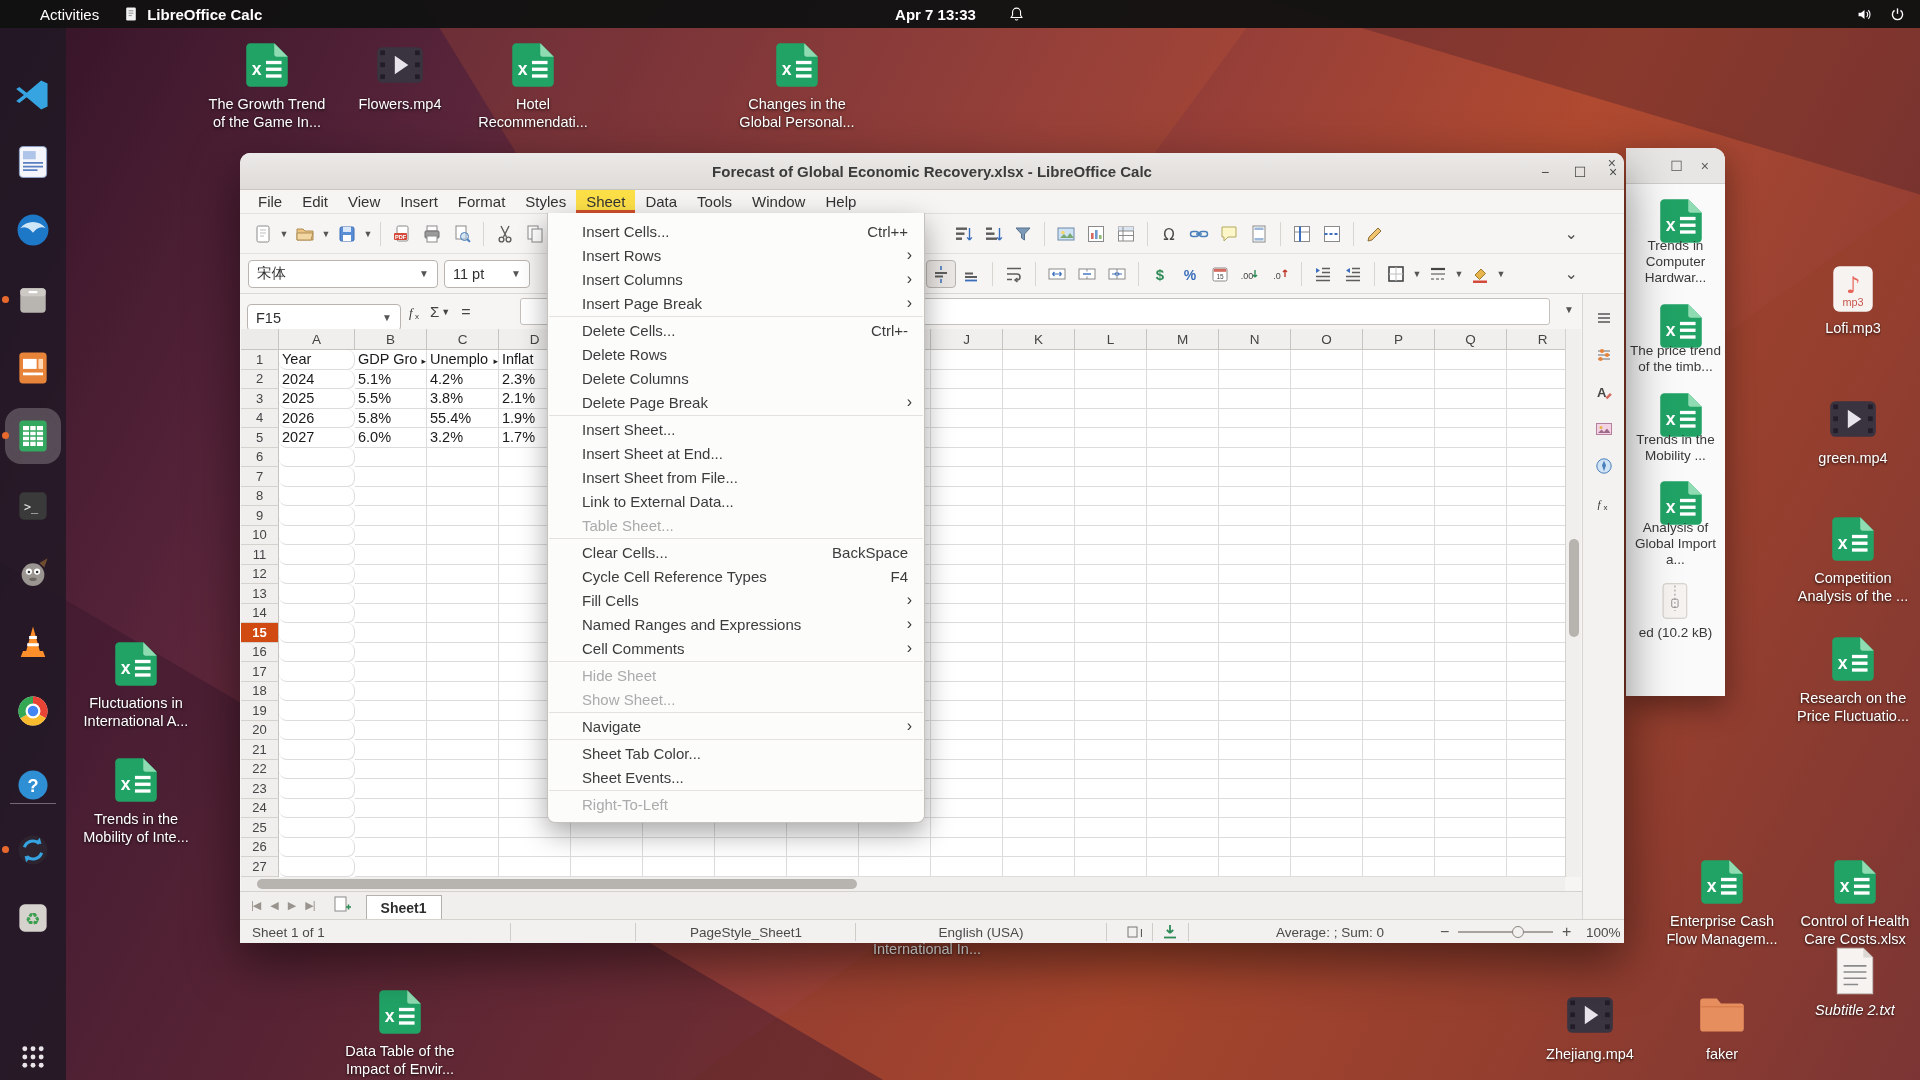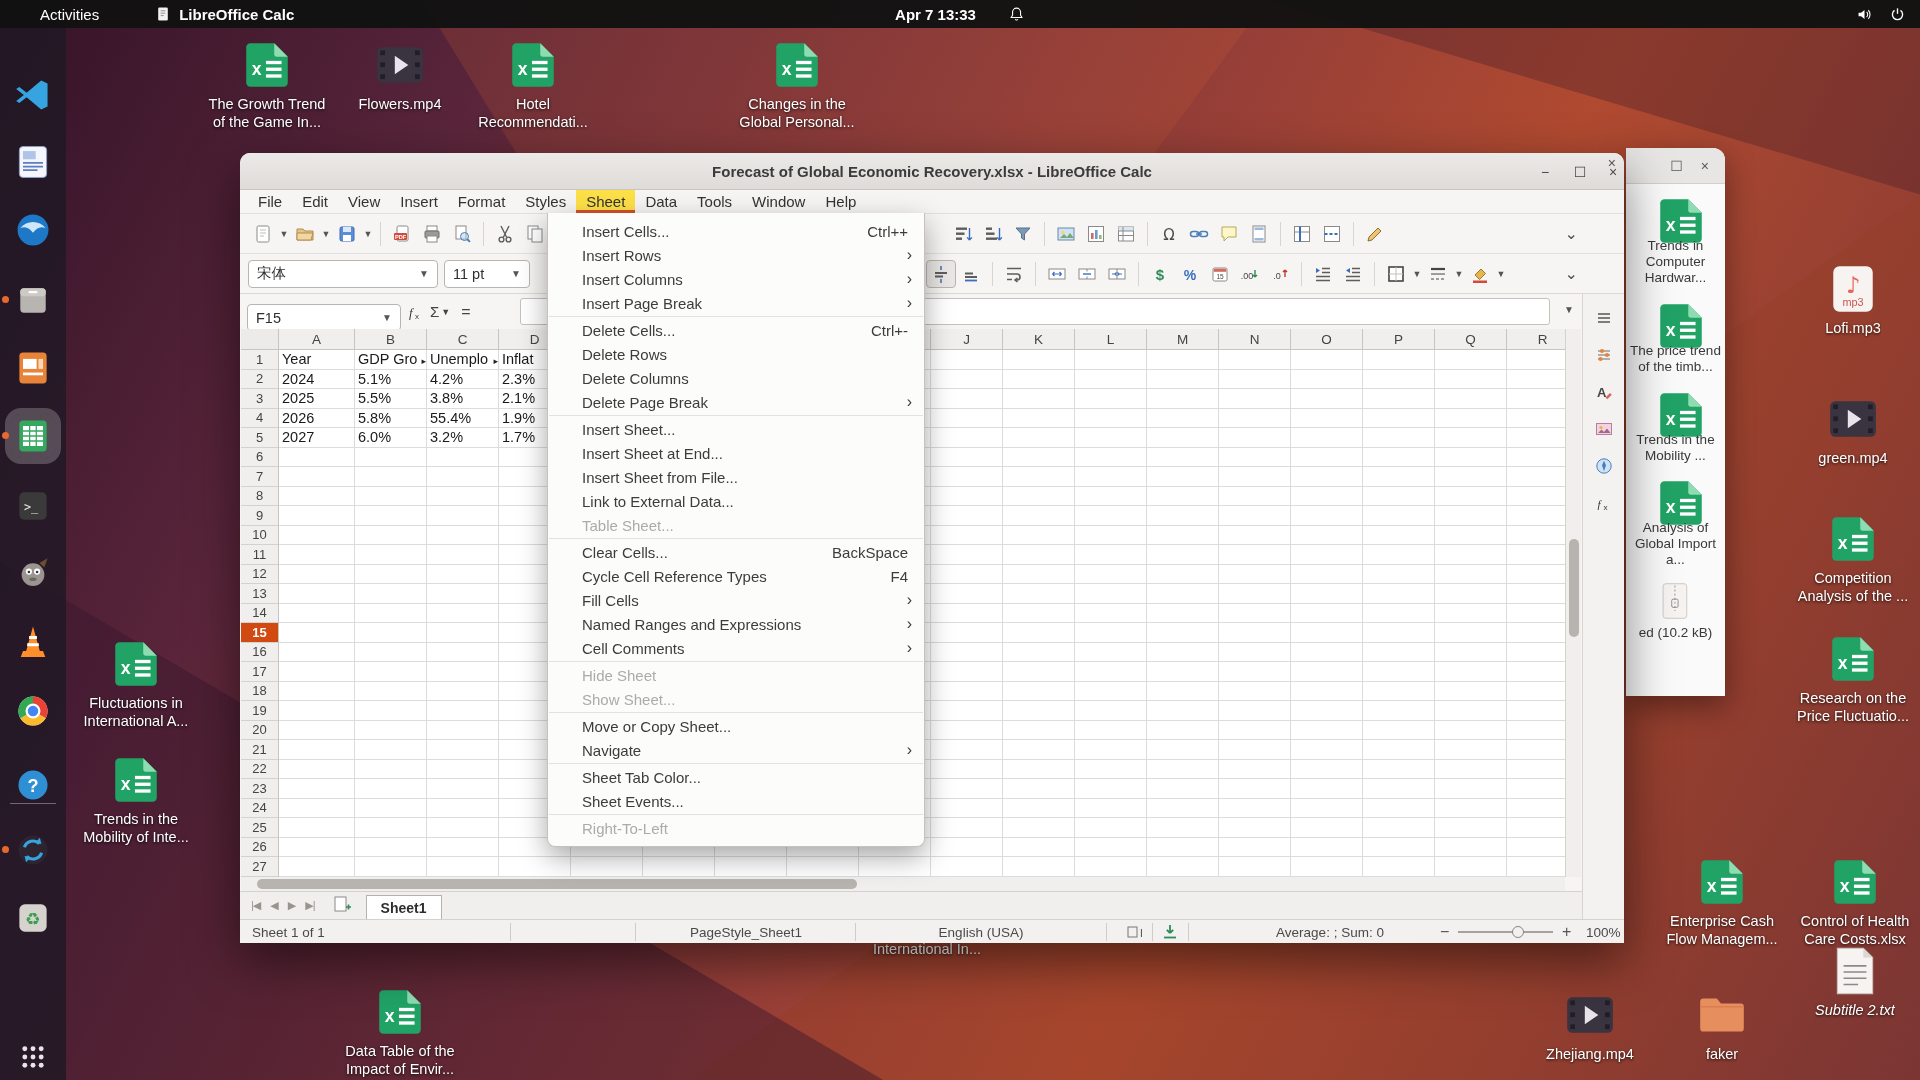"Activities" #topbar .tb-left { gap: 56px -> 24px }
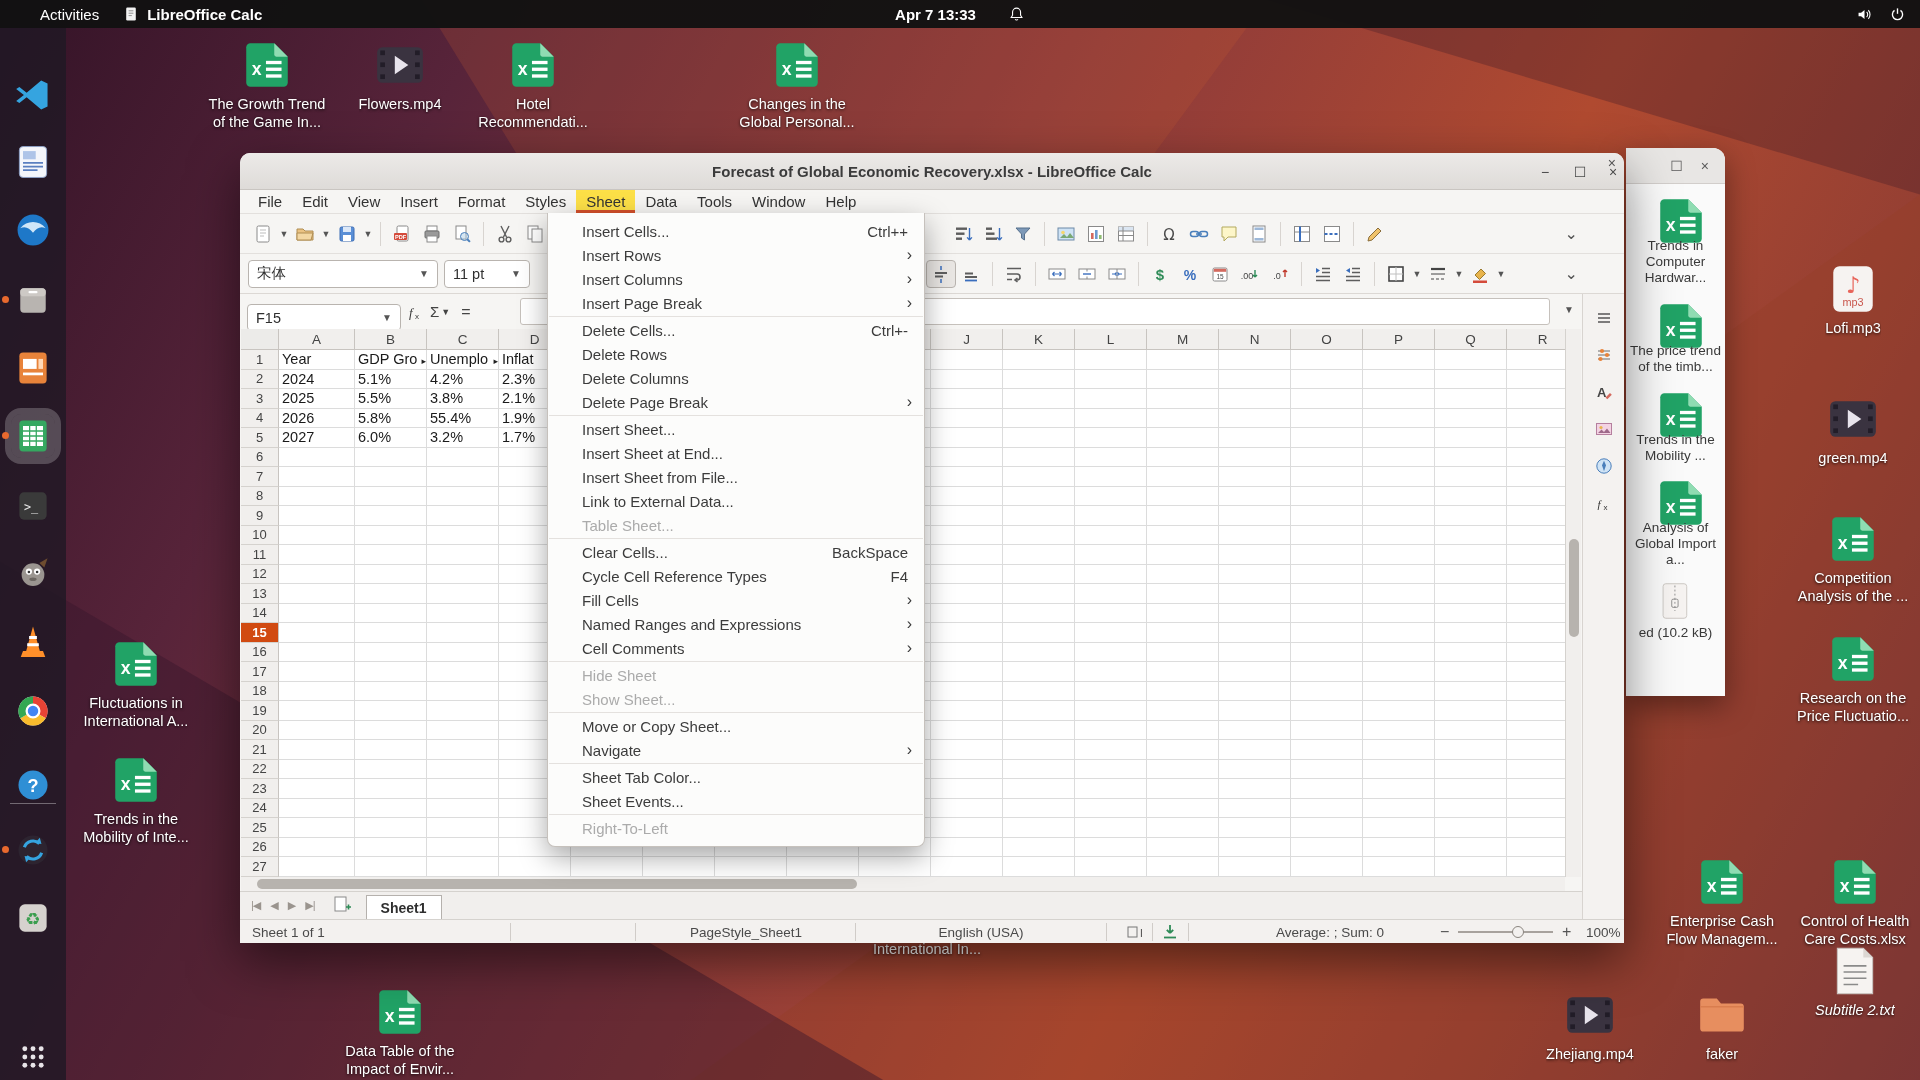"Year" .cell.colA { border-radius: none -> 8px }
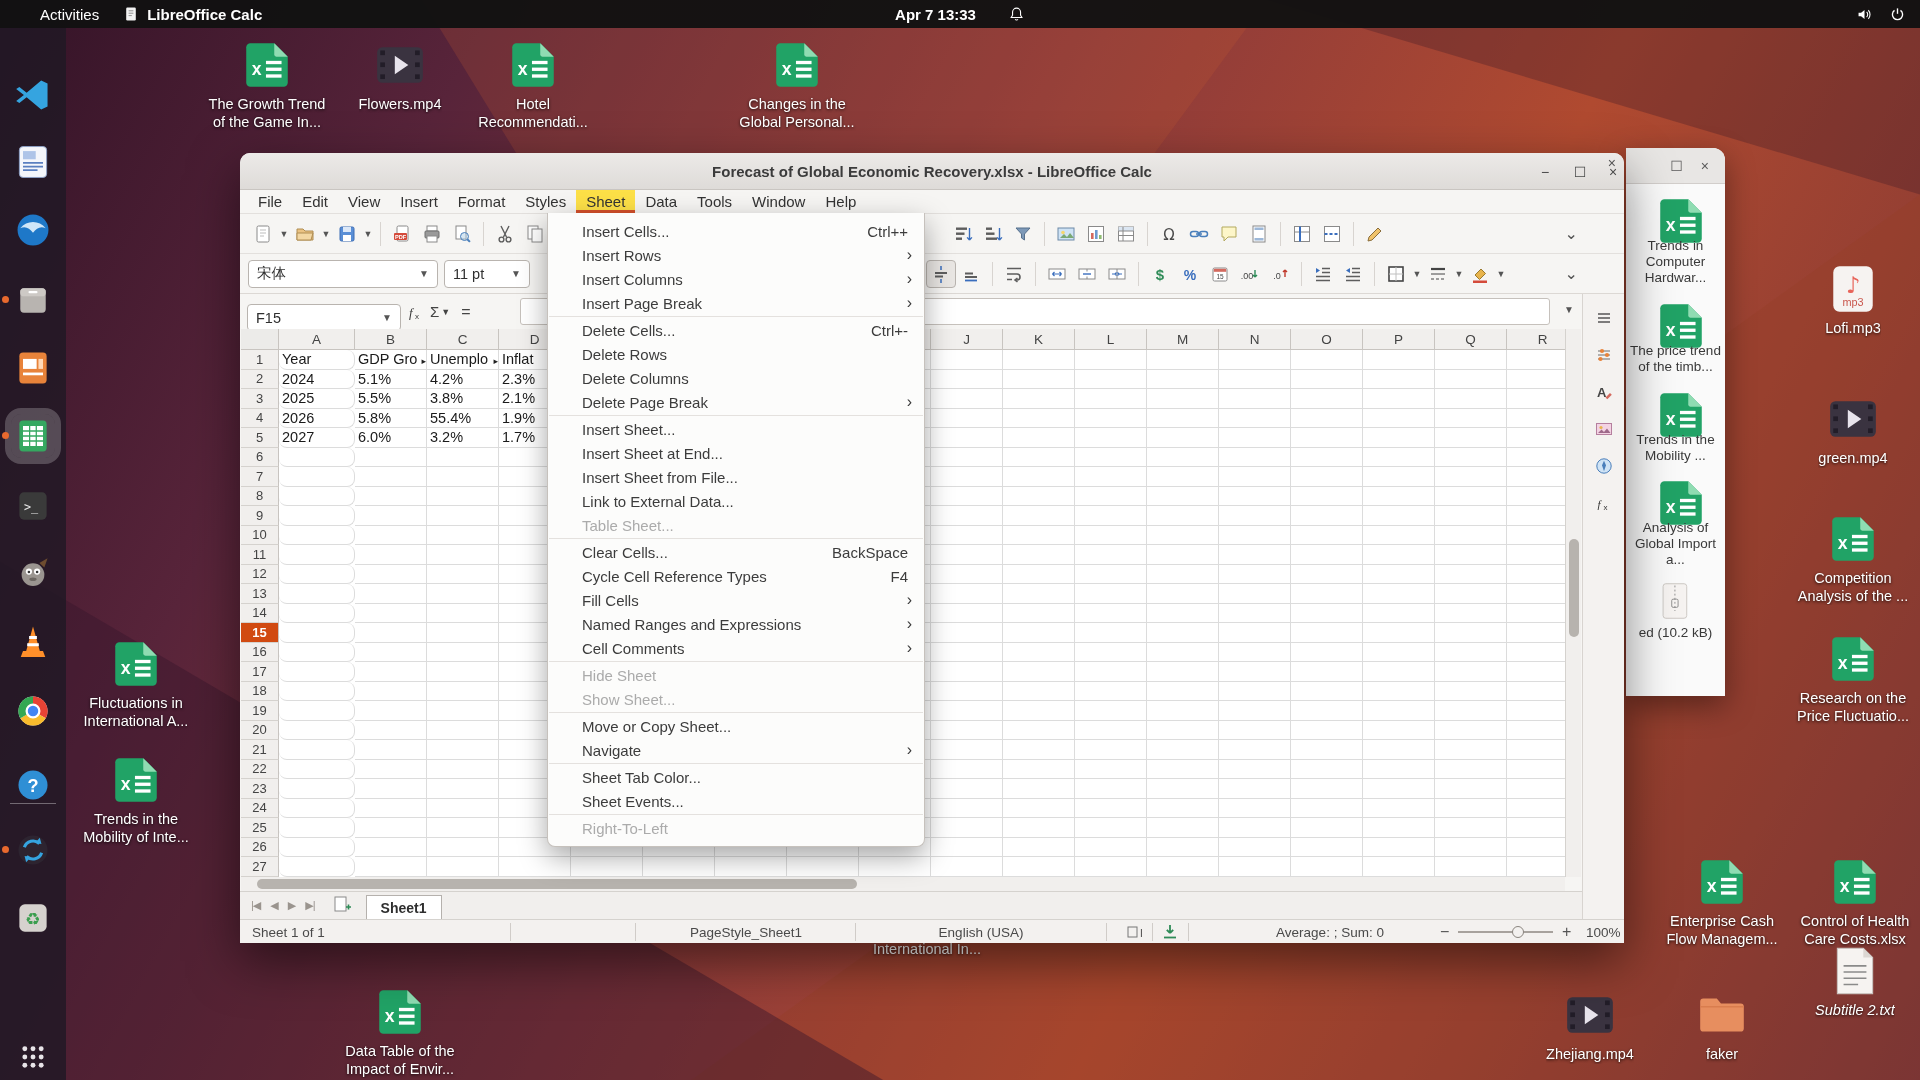"Move or Copy Sheet..." div.smi { html: <div> <span>Move or Copy Sheet...</span> </div> -> none }
